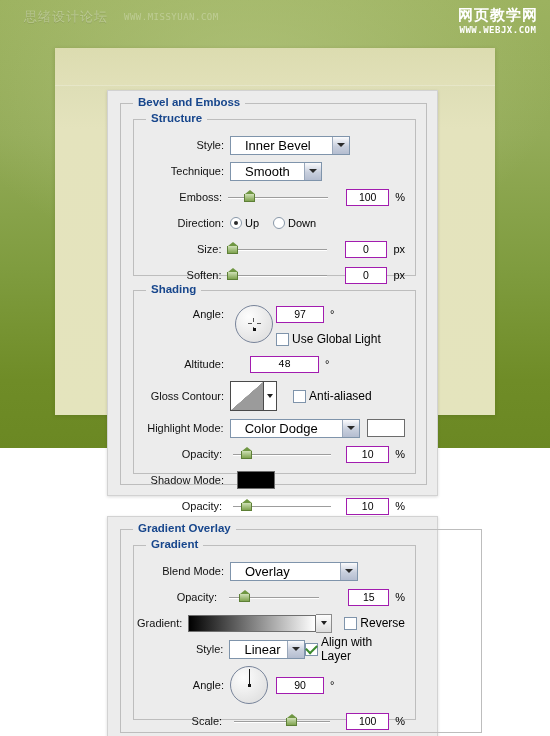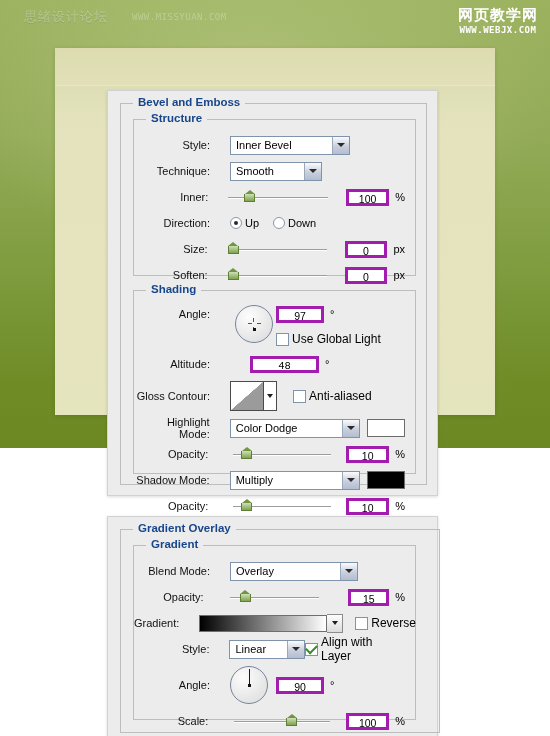"思绪设计论坛" #wm-left { gap: 24px -> 16px }
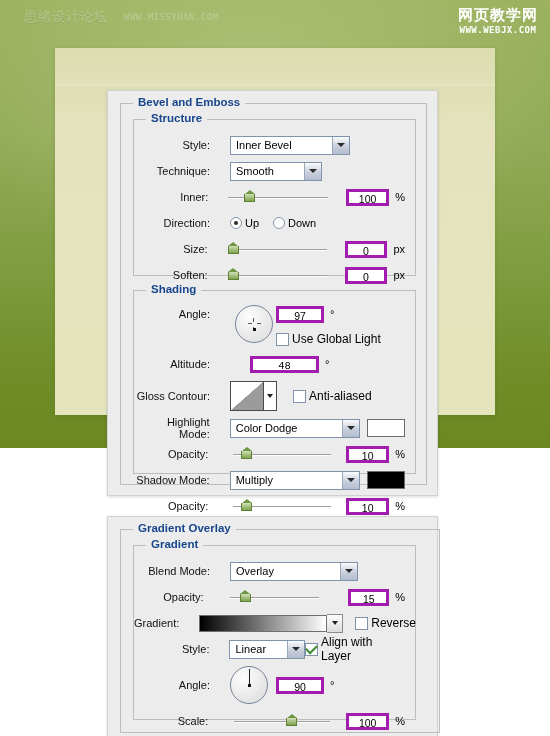"Style:" .lbl { padding-right: 20px -> 6px }
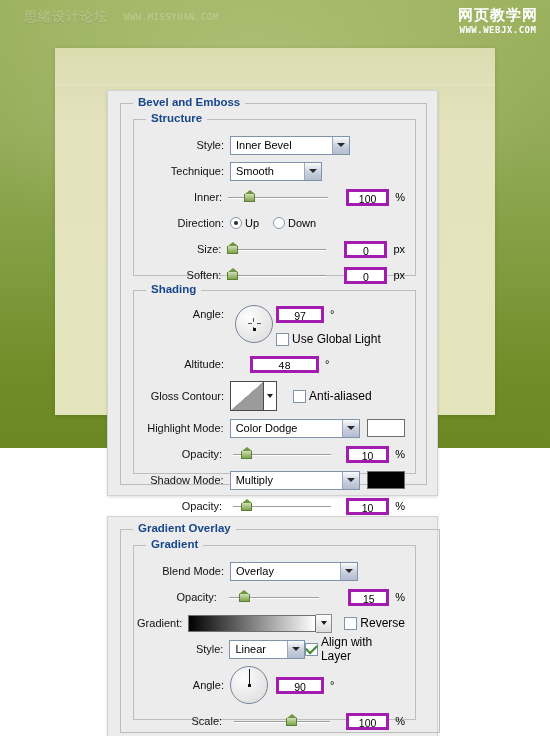"Inner Bevel" .combo .val { font-size: 11px -> 13px; padding: 0 4px 0 5px -> 0 4px 0 14px }
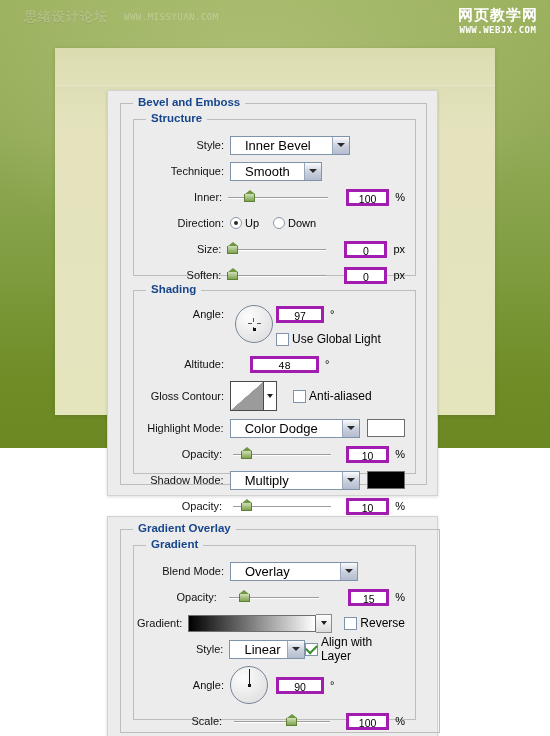"Inner:" div.lbl { text: Inner -> Emboss }
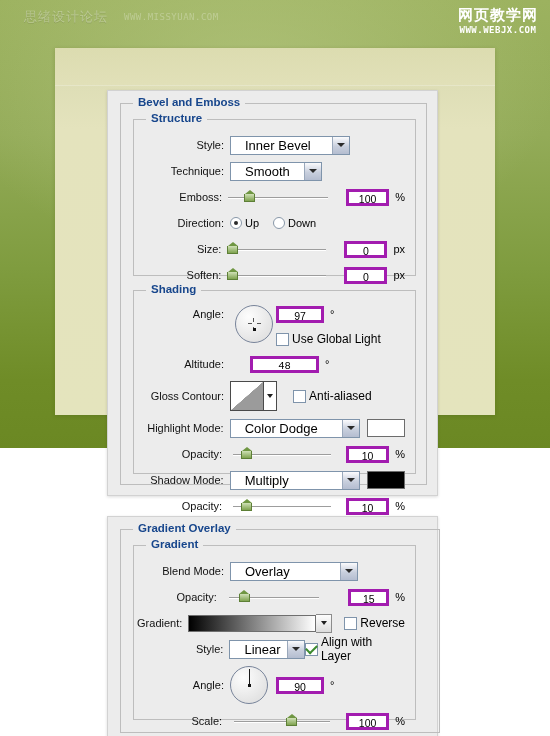"100" .num { border: 3px solid #a21caf -> 1px solid #a21caf }
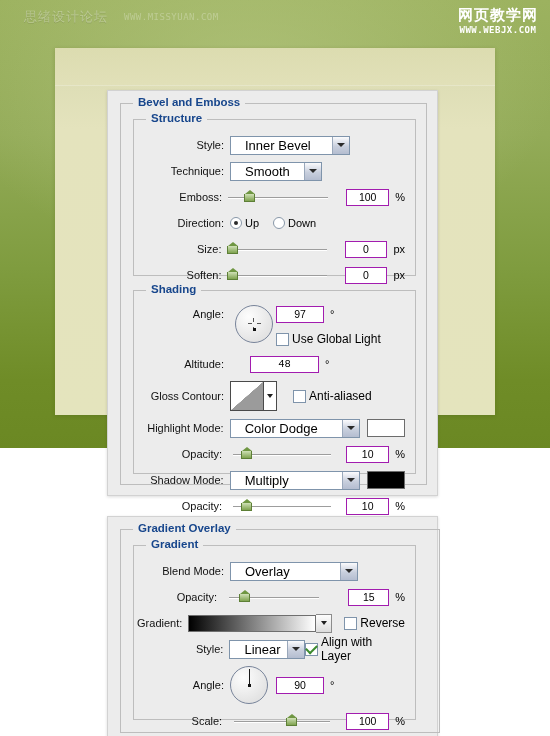"Multiply" div.combo { html: <div> <span>Multiply</span> <span> <i></i> </span> </div> -> none }
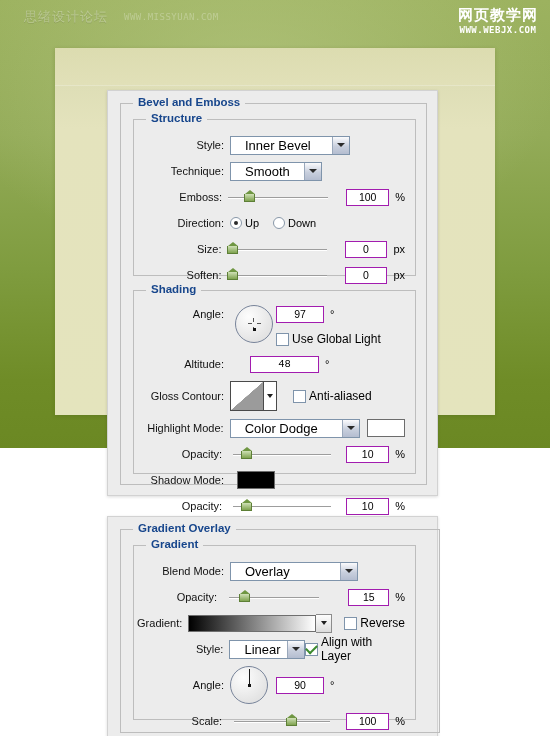"Gradient Overlay" div.group { width: 320px -> 362px }
